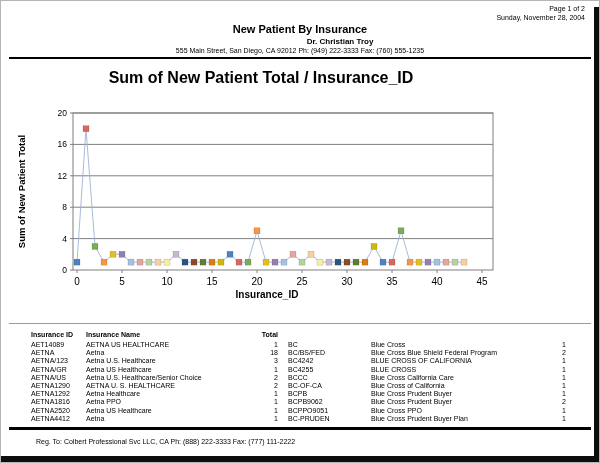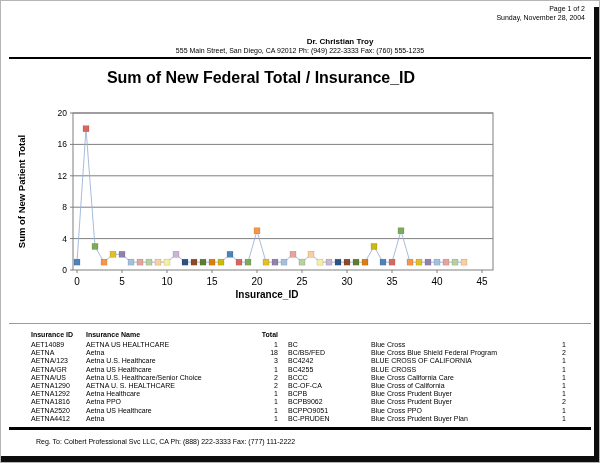"New Patient By Insurance" div.abs { html: none -> <div>New Patient By Insurance</div> }
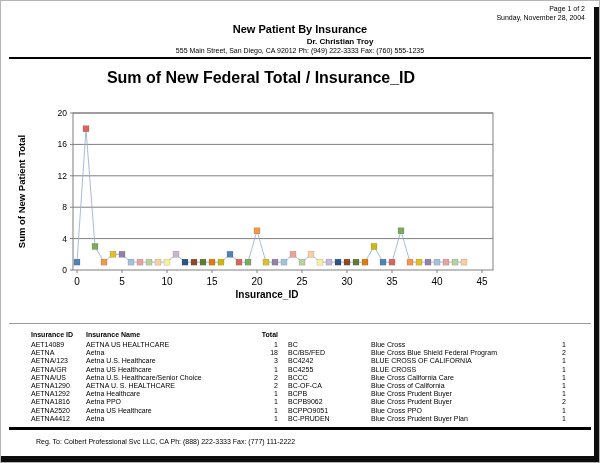"Sum of New Federal Total" div.abs { text: Federal -> Patient }
